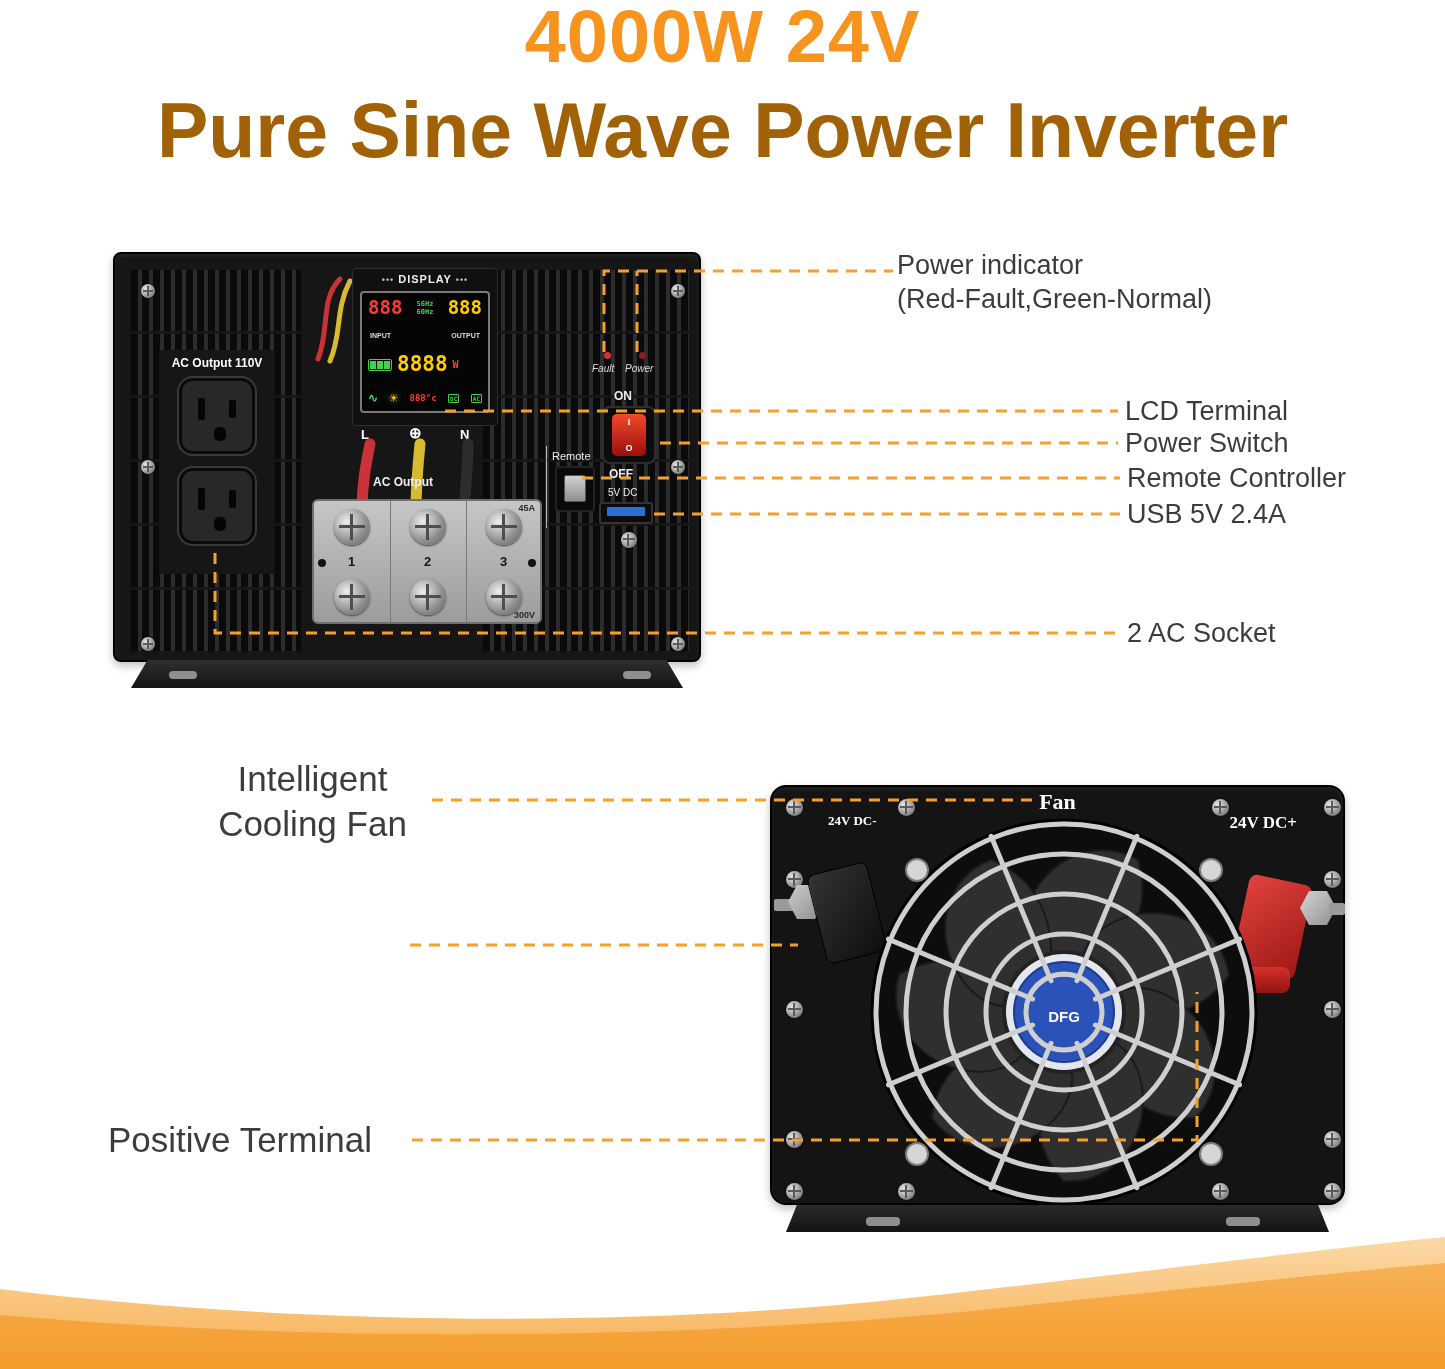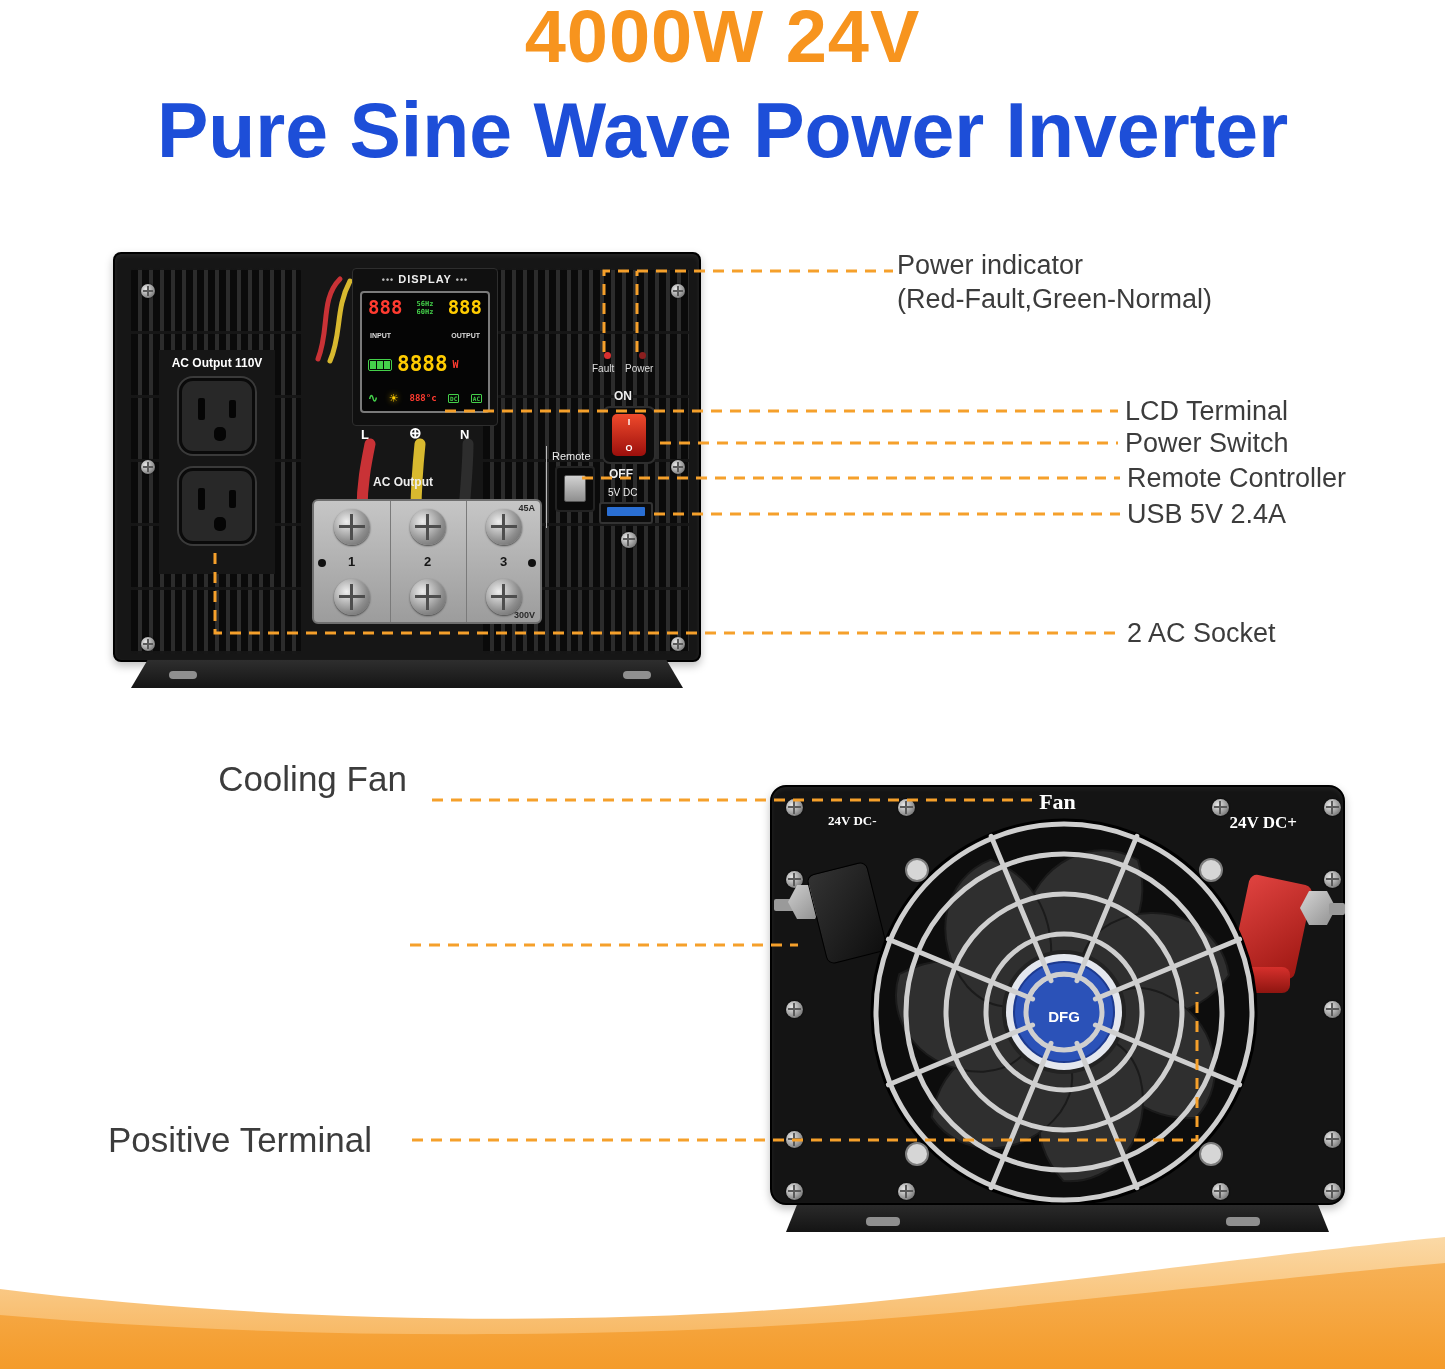"Pure Sine Wave Power Inverter" .title2 { color: #1d4ed8 -> #a16207 }
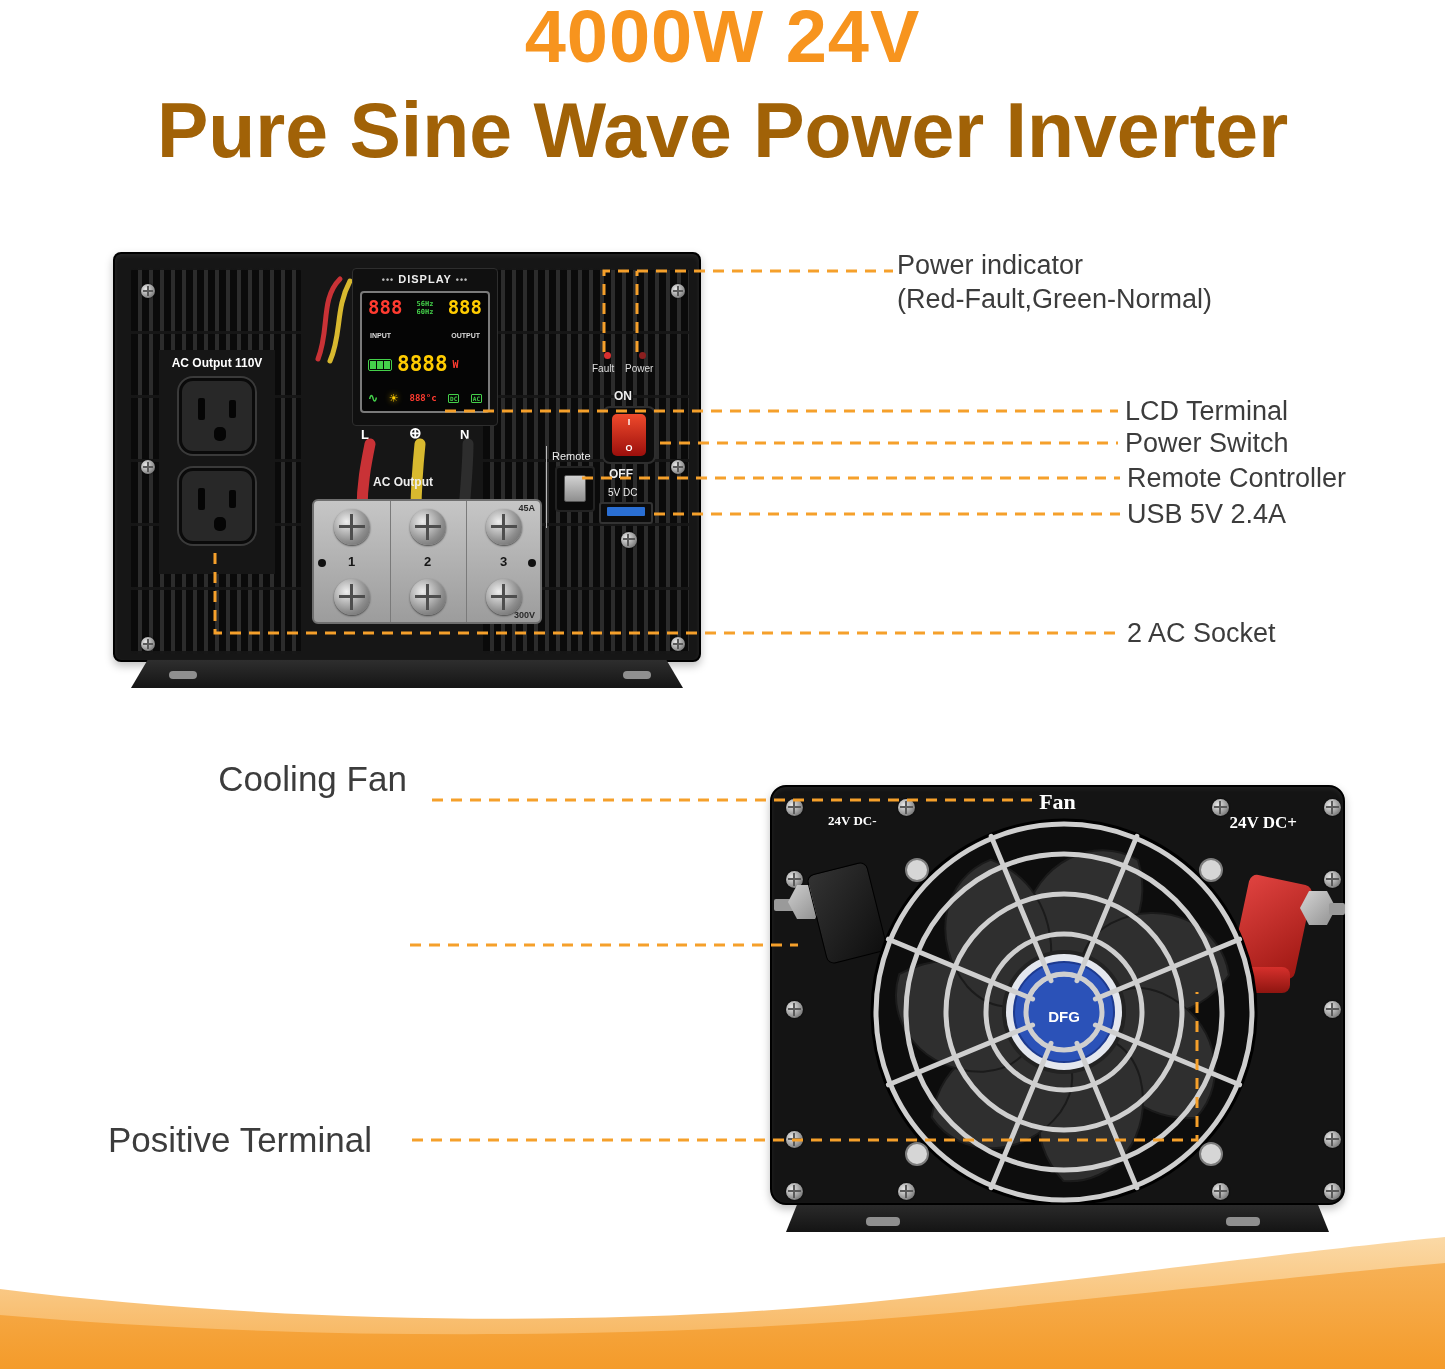"Fault" .ind { font-style: none -> italic }
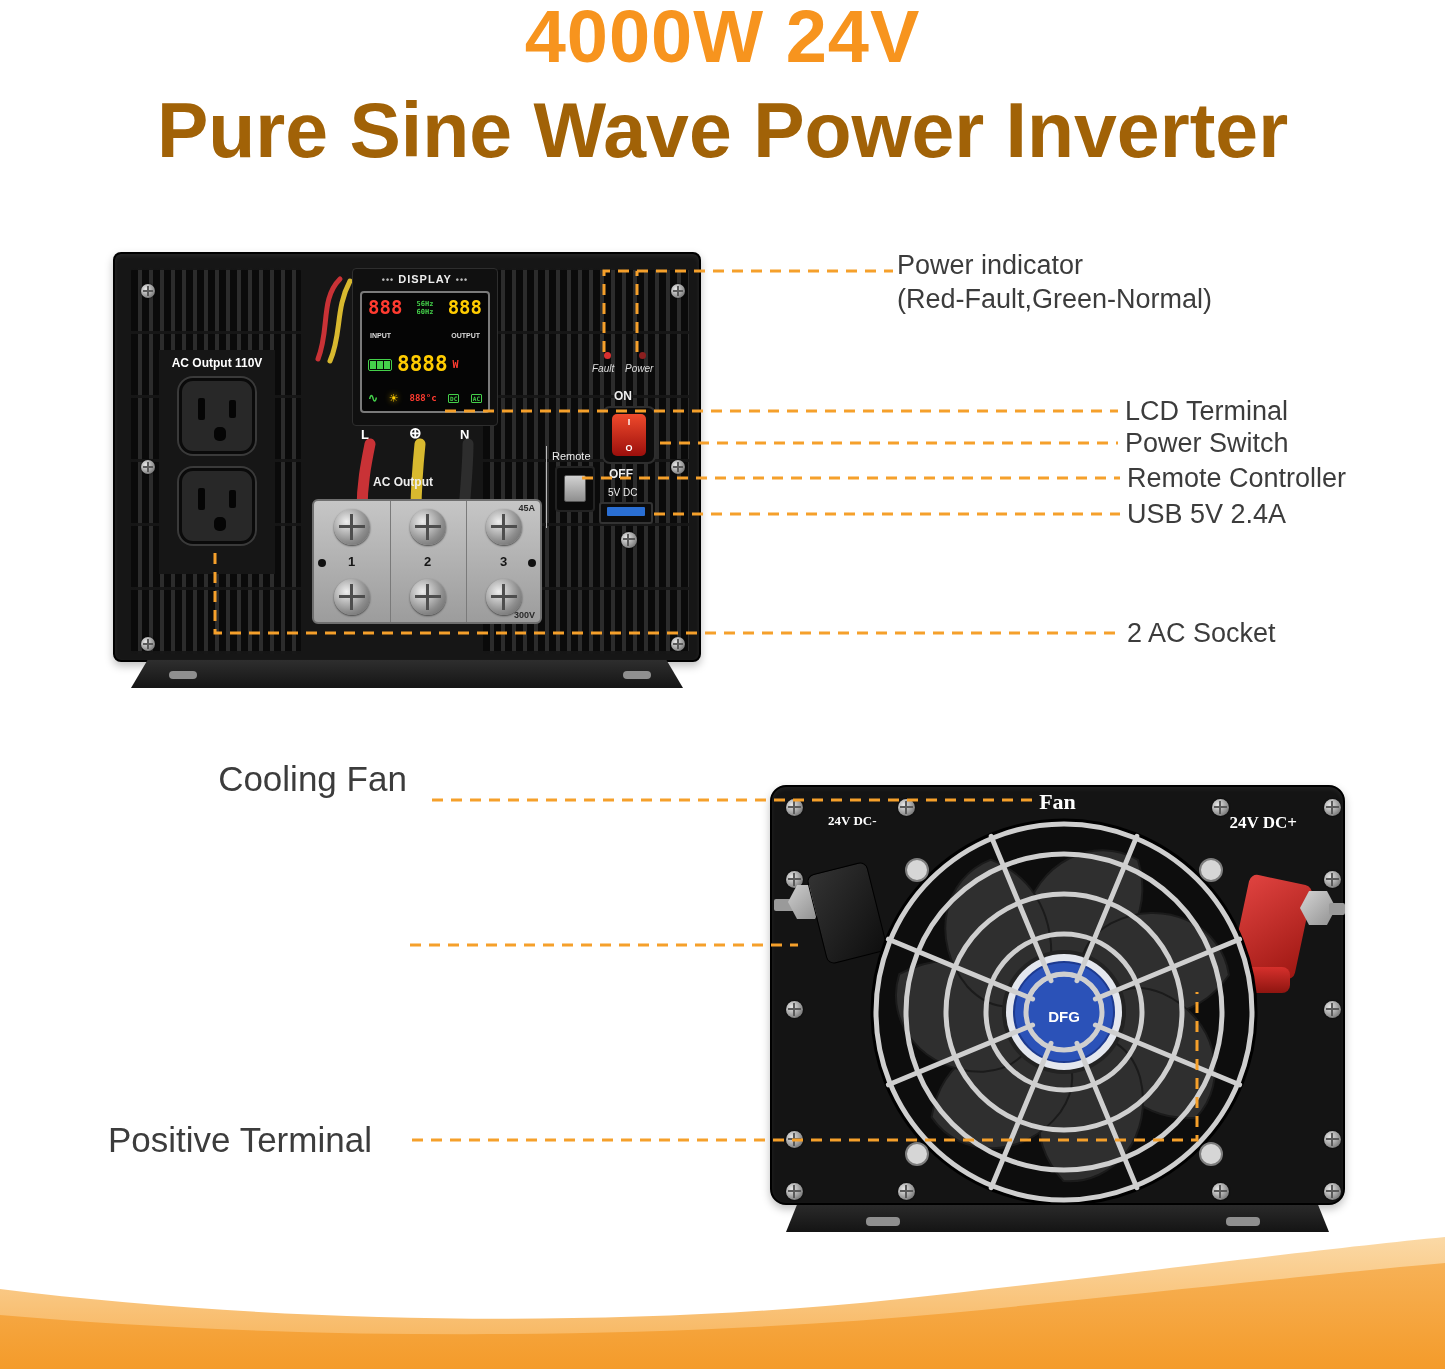"Intelligent" div { html: none -> <div>Intelligent</div> }
